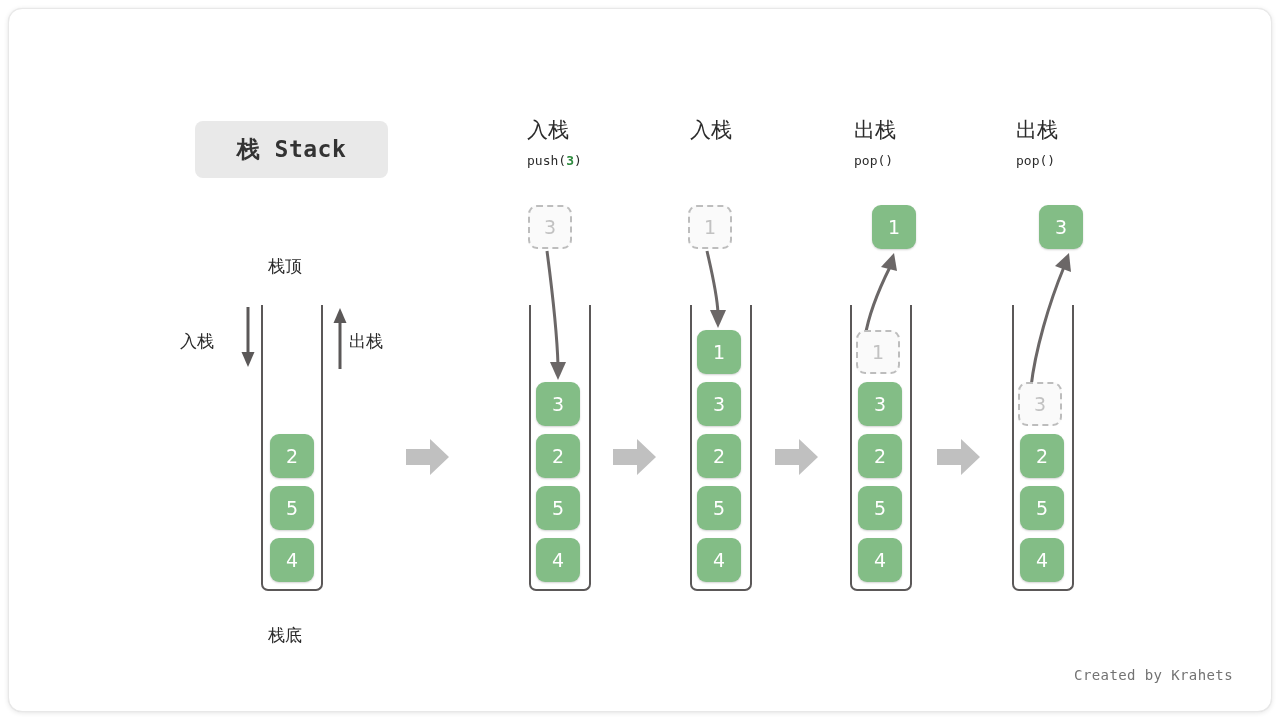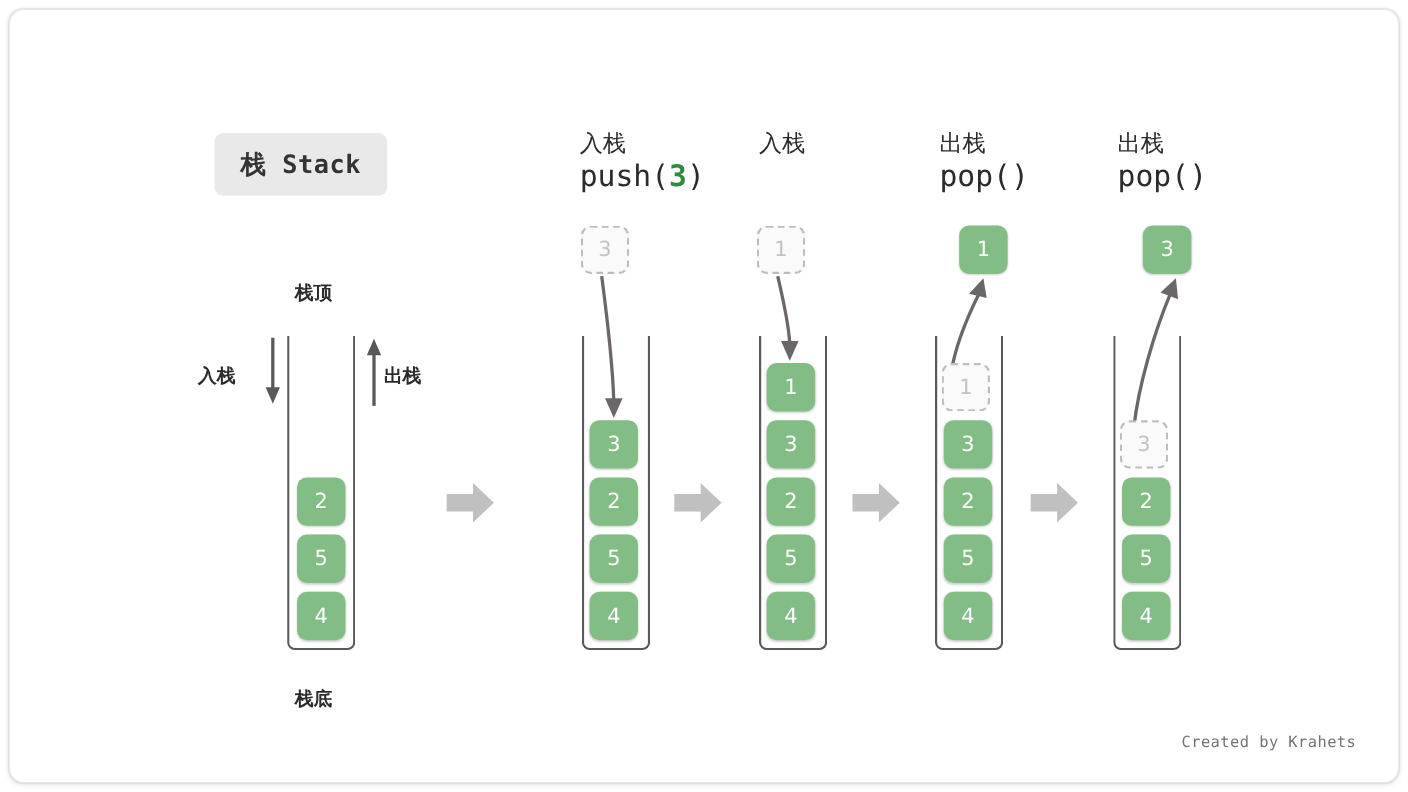"栈 Stack" #title-chip { width: 157px -> 193px }
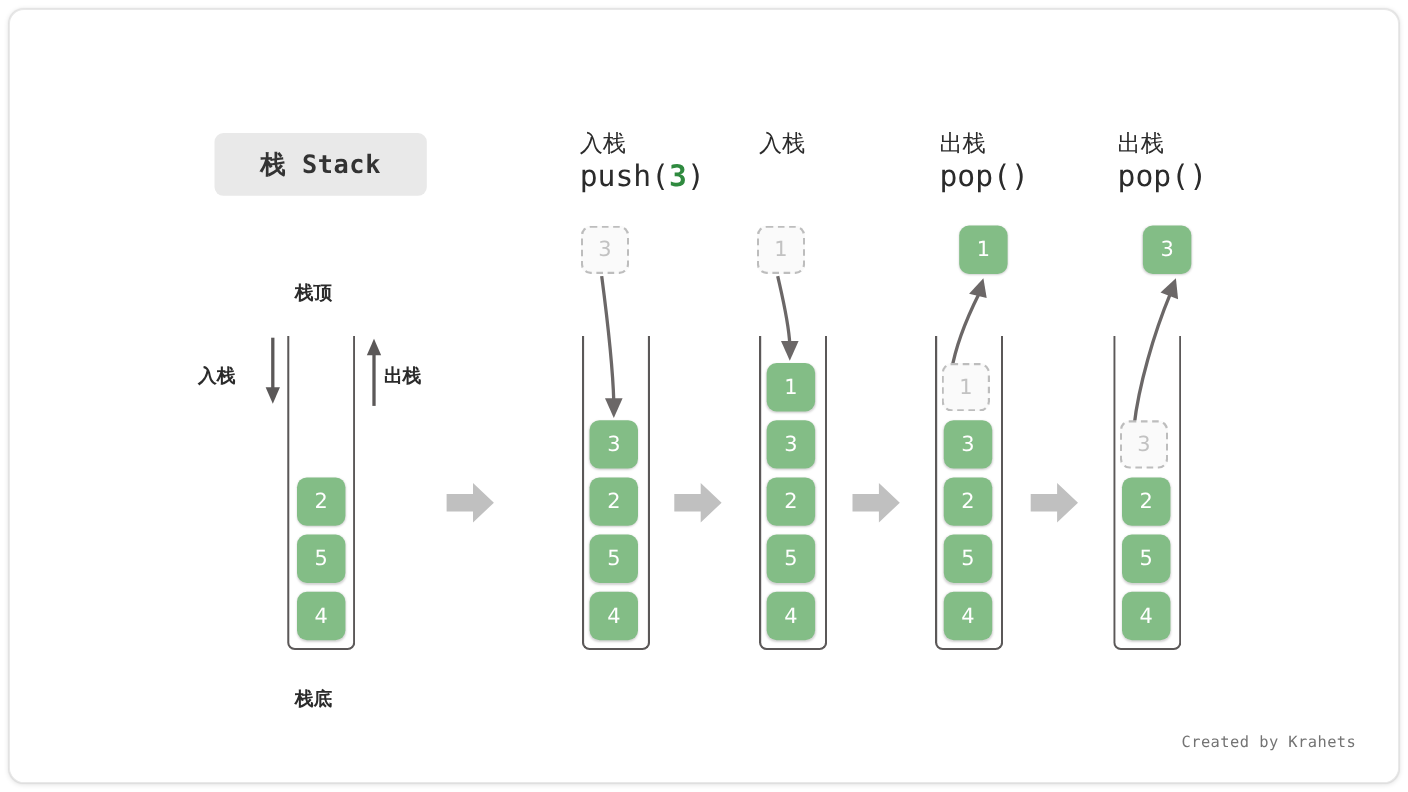"push(3)" .col-head .code { font-size: 27px -> 13px }
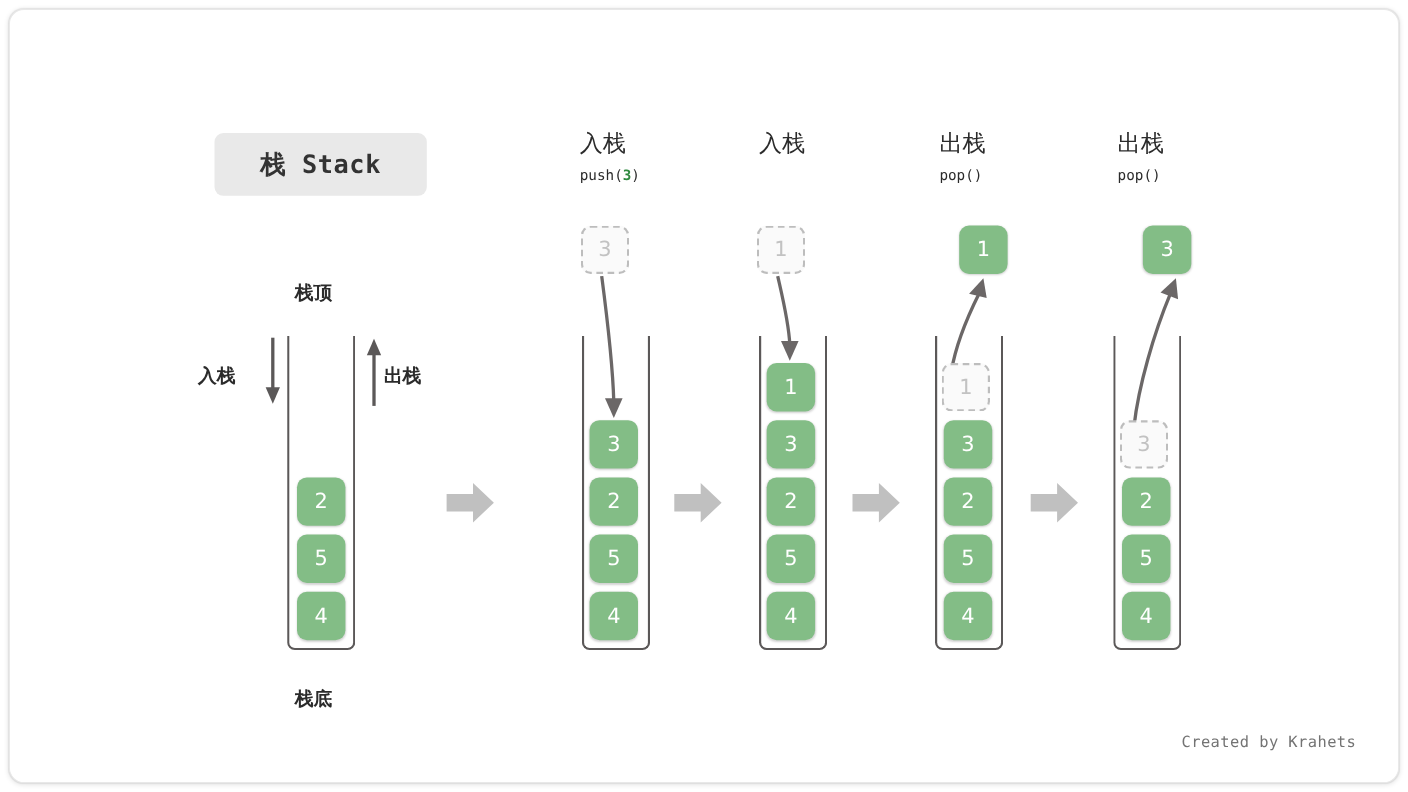"栈顶" .cn-label { font-weight: bold -> normal }
